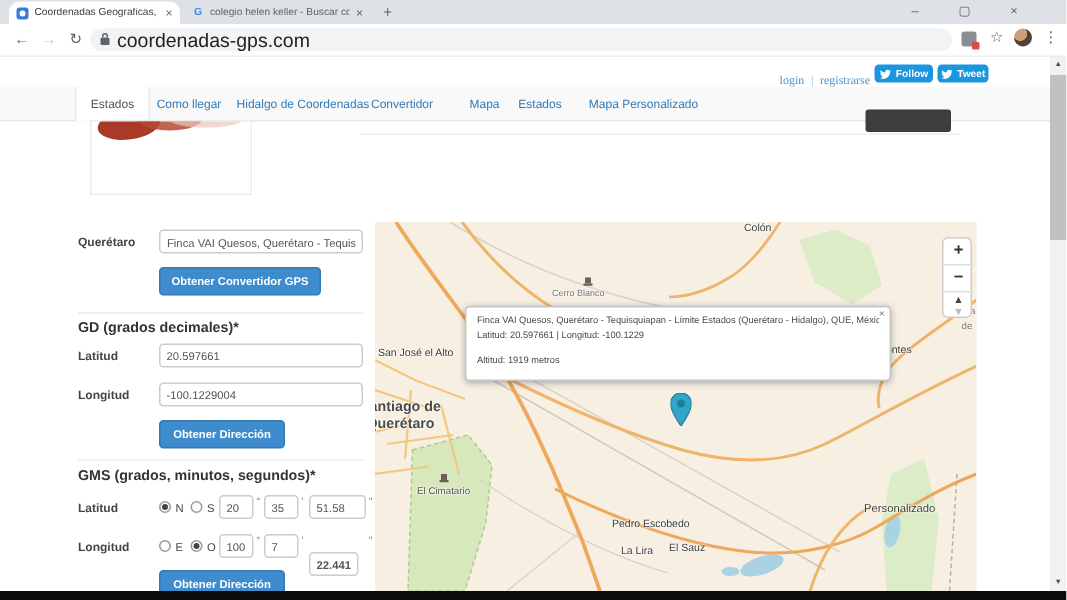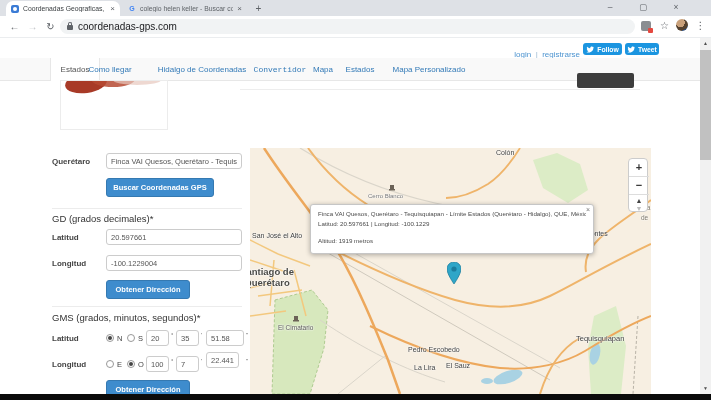"coordenadas-gps.com" .url { font-size: 10px -> 13px }
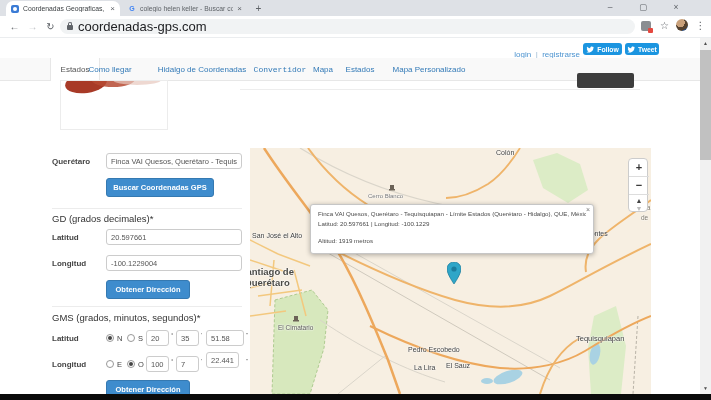"login" .acct { font-family: none -> Liberation Serif, serif }
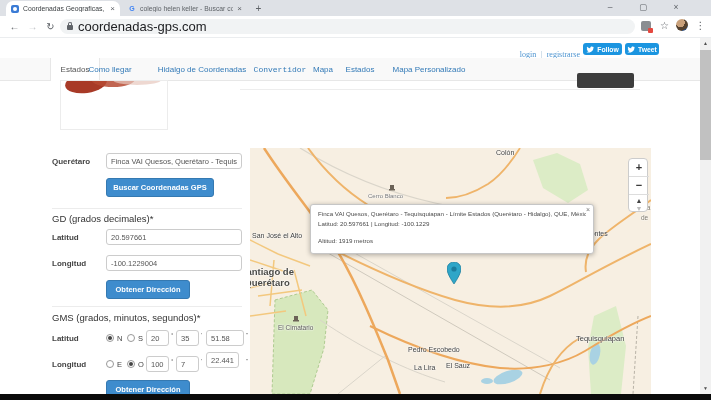"Como llegar" div.abs { left: 84px -> 100px }
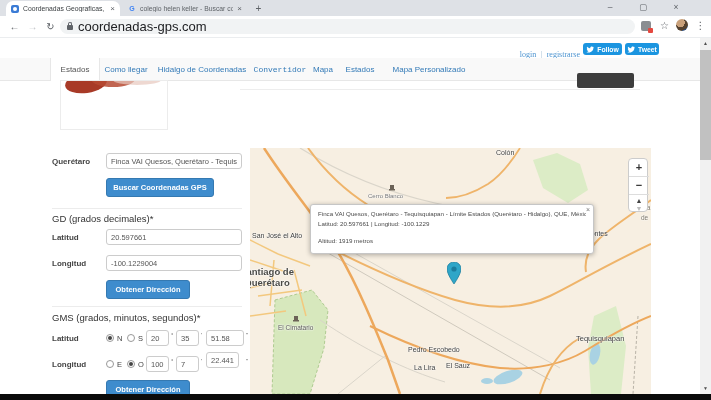"Convertidor" div.abs { font-family: Liberation Mono, monospace -> none; left: 252px -> 240px }
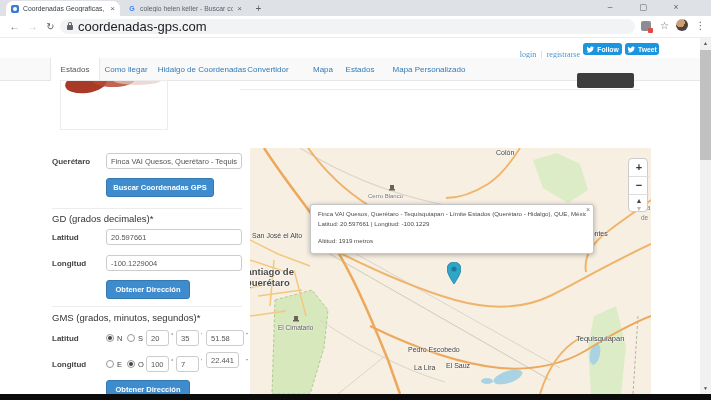"Buscar Coordenadas GPS" div.abs { text: Buscar Coordenadas -> Obtener Convertidor }
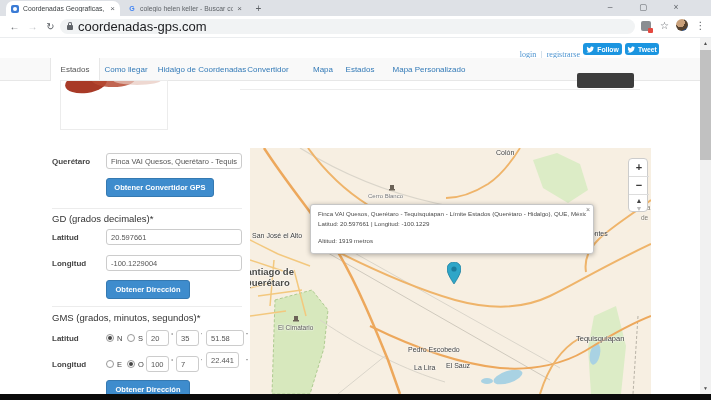"GD (grados decimales)*" .fheading { font-weight: normal -> bold }
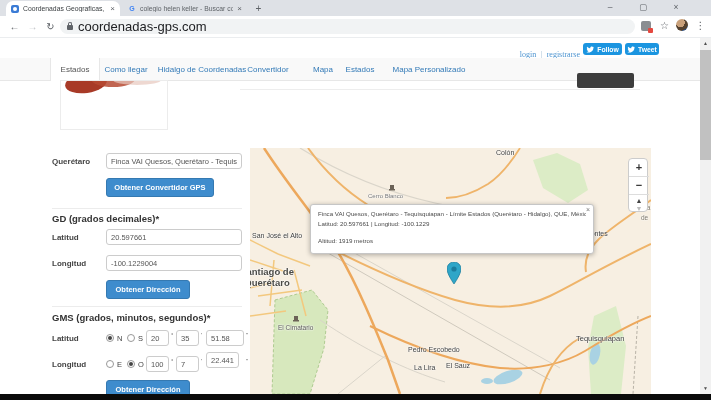"Tequisquiapan" div.maplabel { text: Tequisquiapan -> Personalizado }
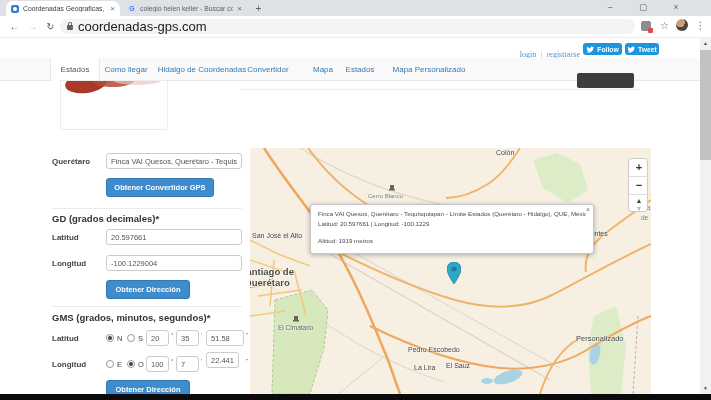"22.441" input.abs { font-weight: none -> bold; top: 352px -> 368px }
